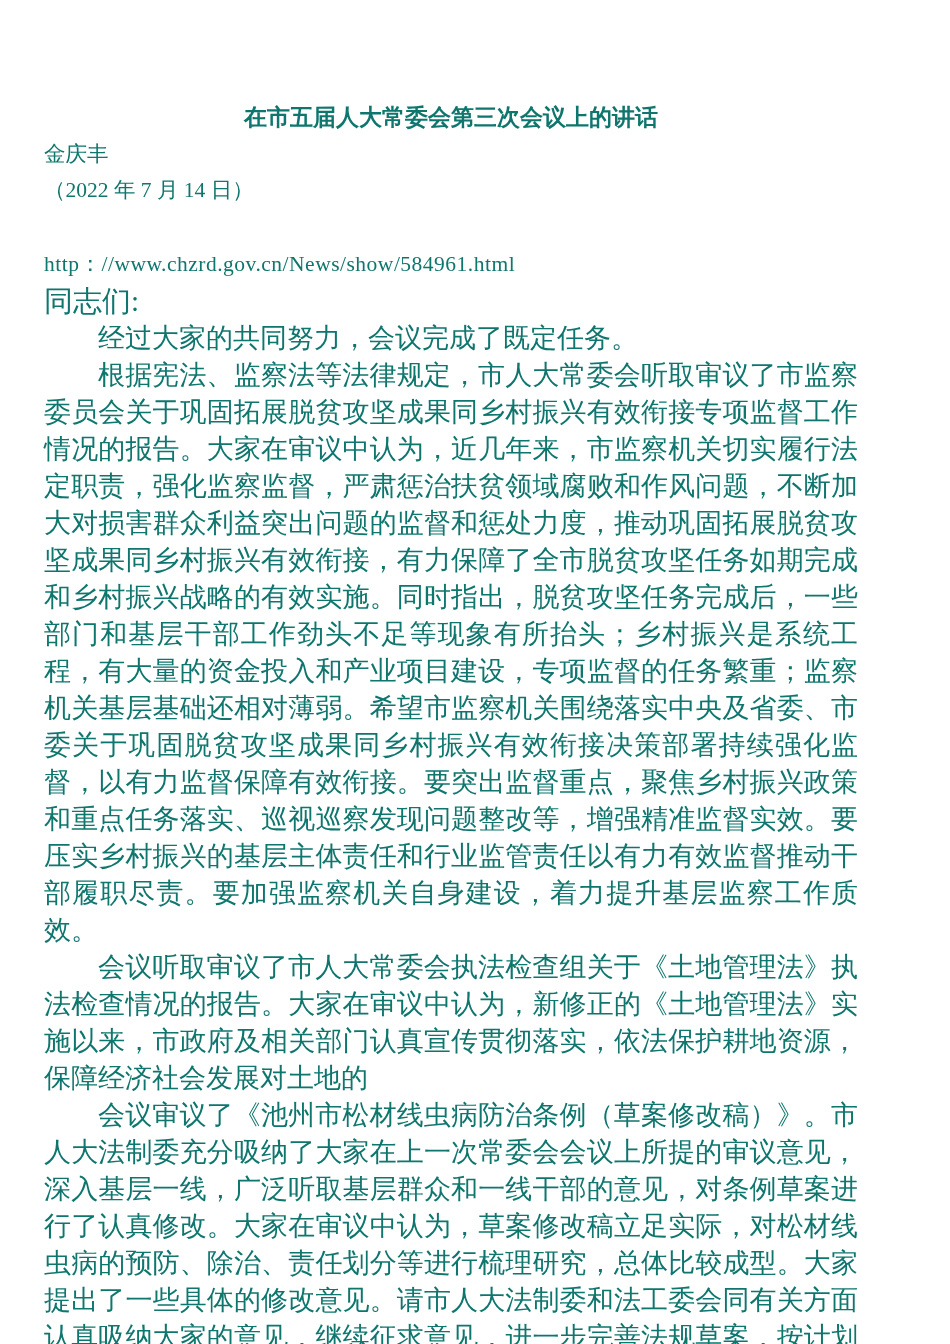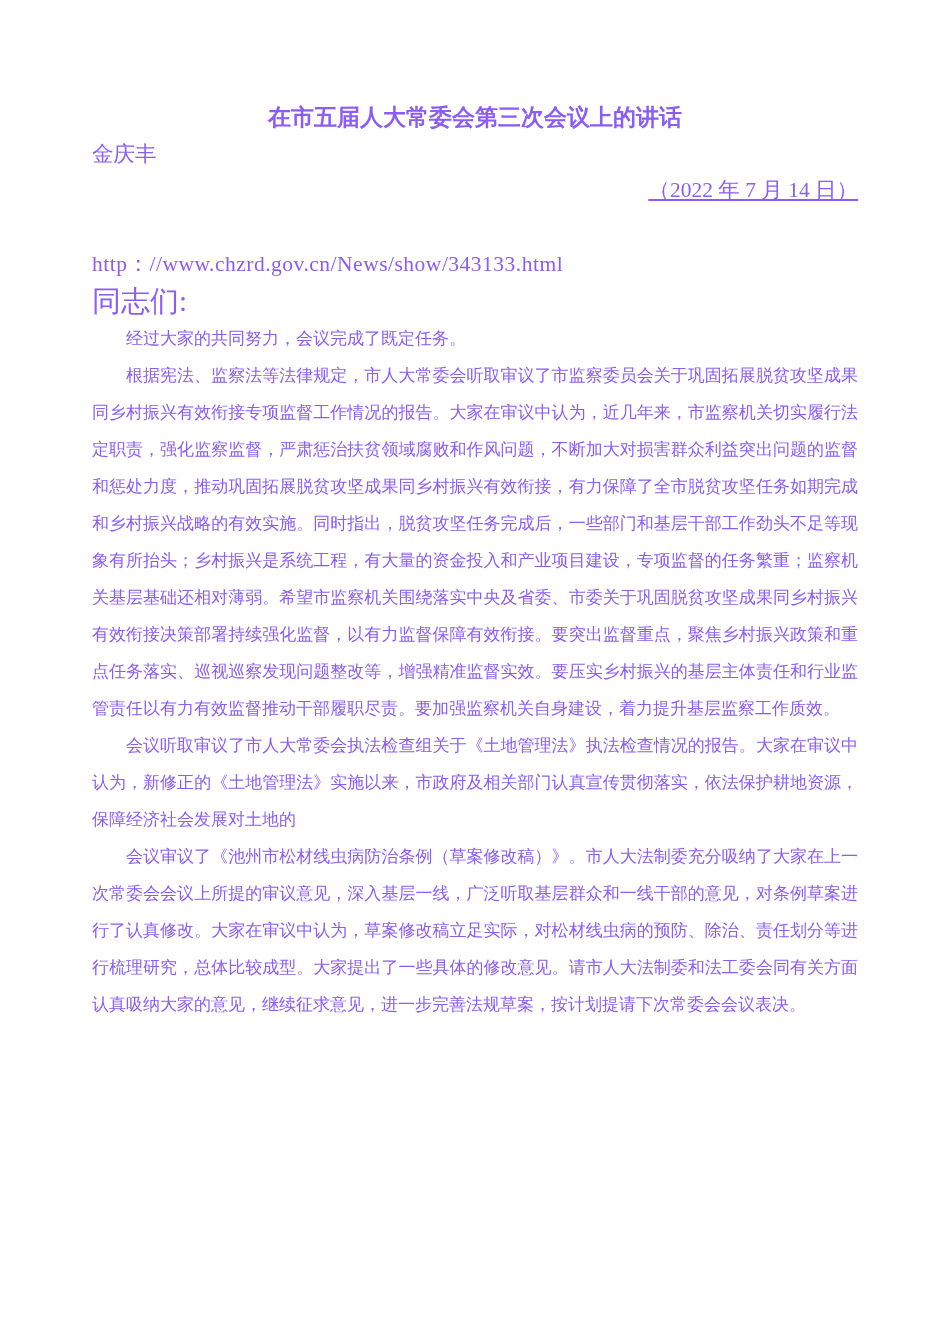"在市五届人大常委会第三次会议上的讲话" .page { color: #8b5cf6 -> #0f766e; padding: 100px 92px 40px 92px -> 100px 92px 40px 44px }
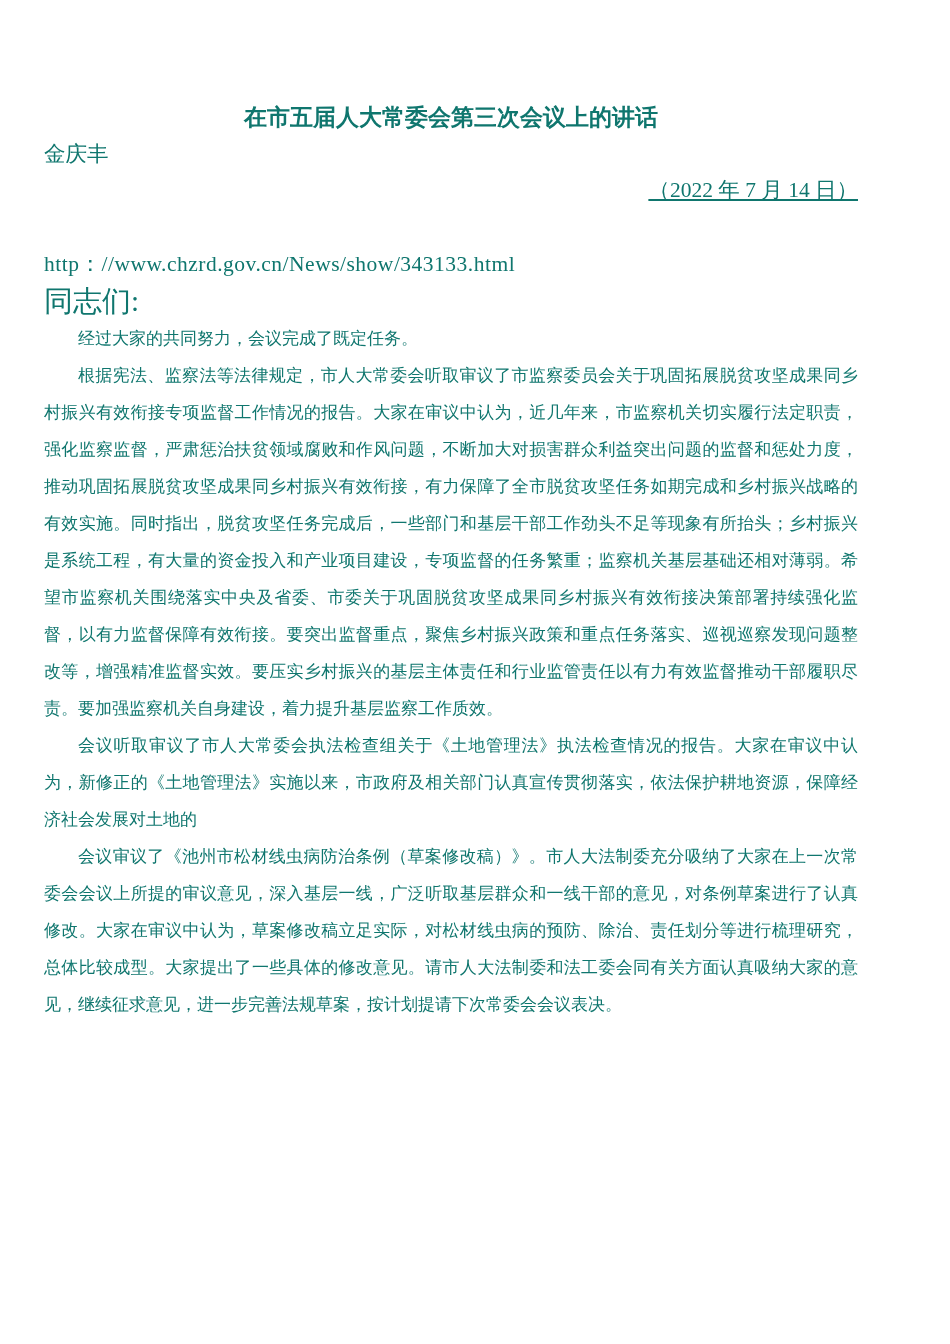"（2022 年 7 月 14" .doc-date { text-align: right -> left; text-decoration: underline -> none }
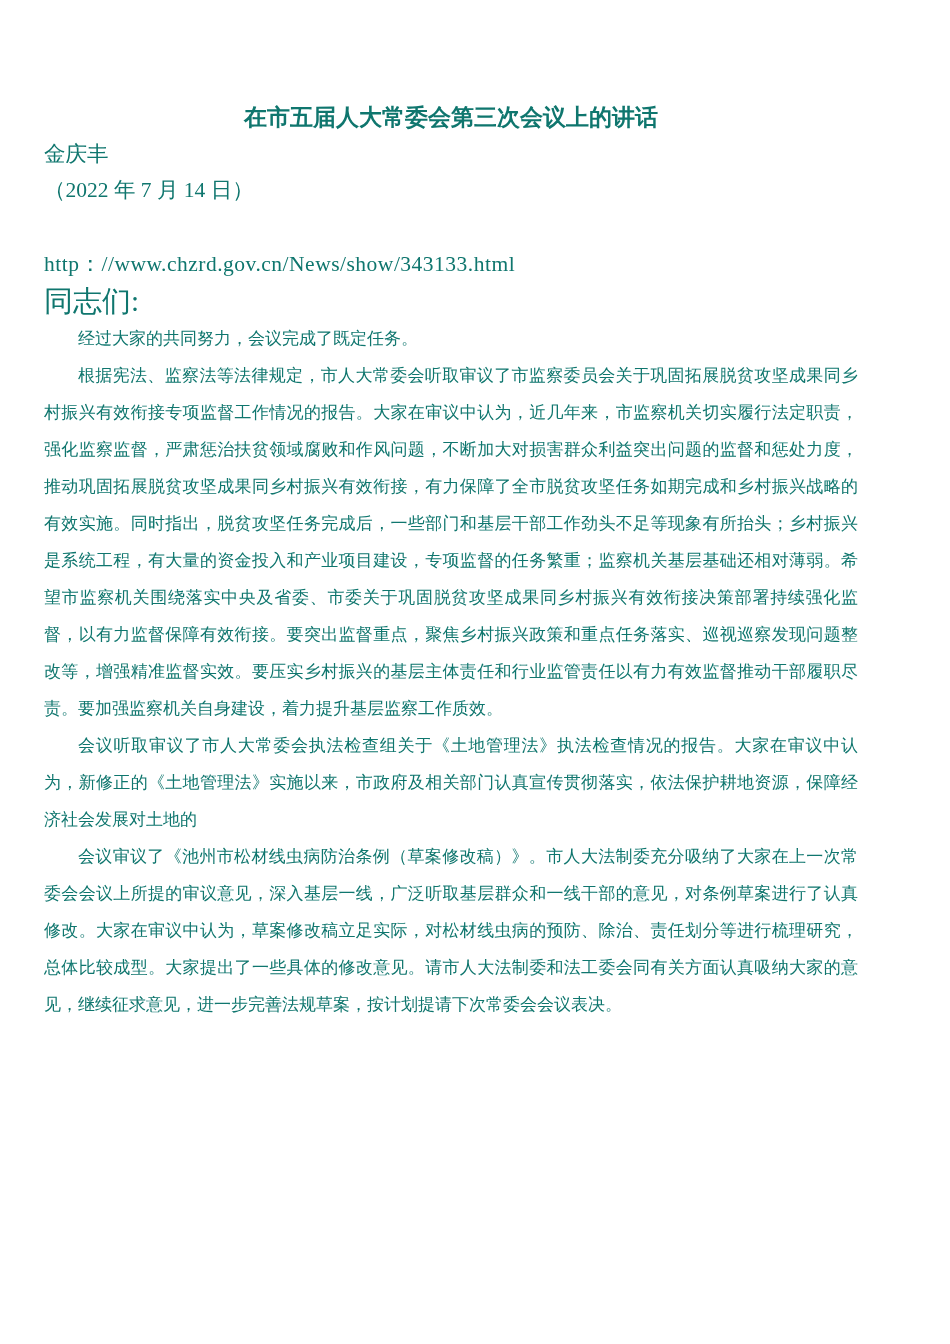"http：//www.chzrd.gov.cn/News/show/343133" div.doc-url { text: //www.chzrd.gov.cn/News/show/343133.html -> //www.chzrd.gov.cn/News/show/584961.html }
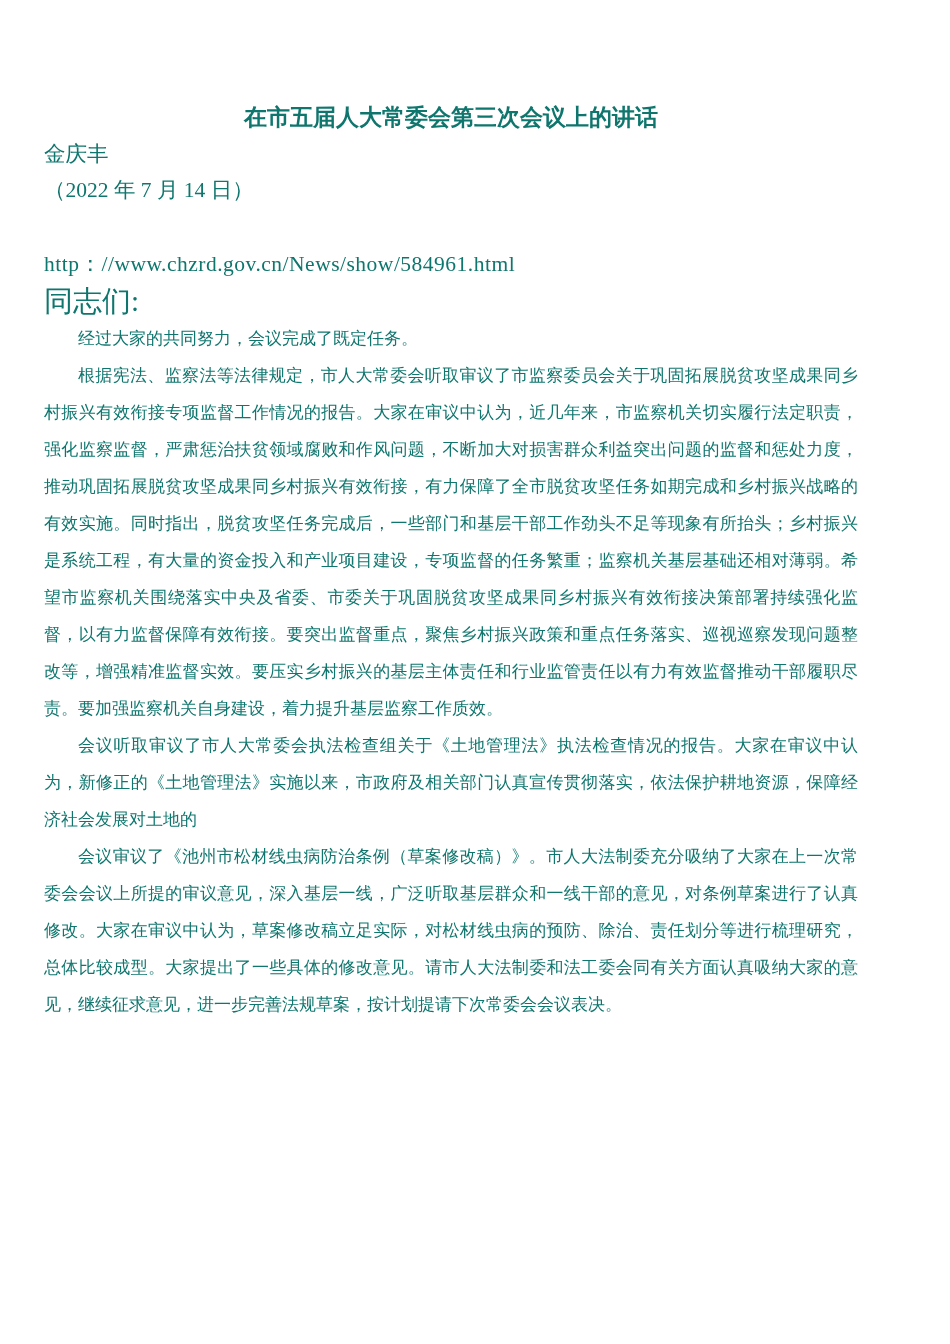"经过大家的共同努力，会议完成了既定任务。" .body-paragraph { font-size: 17px -> 27px }
